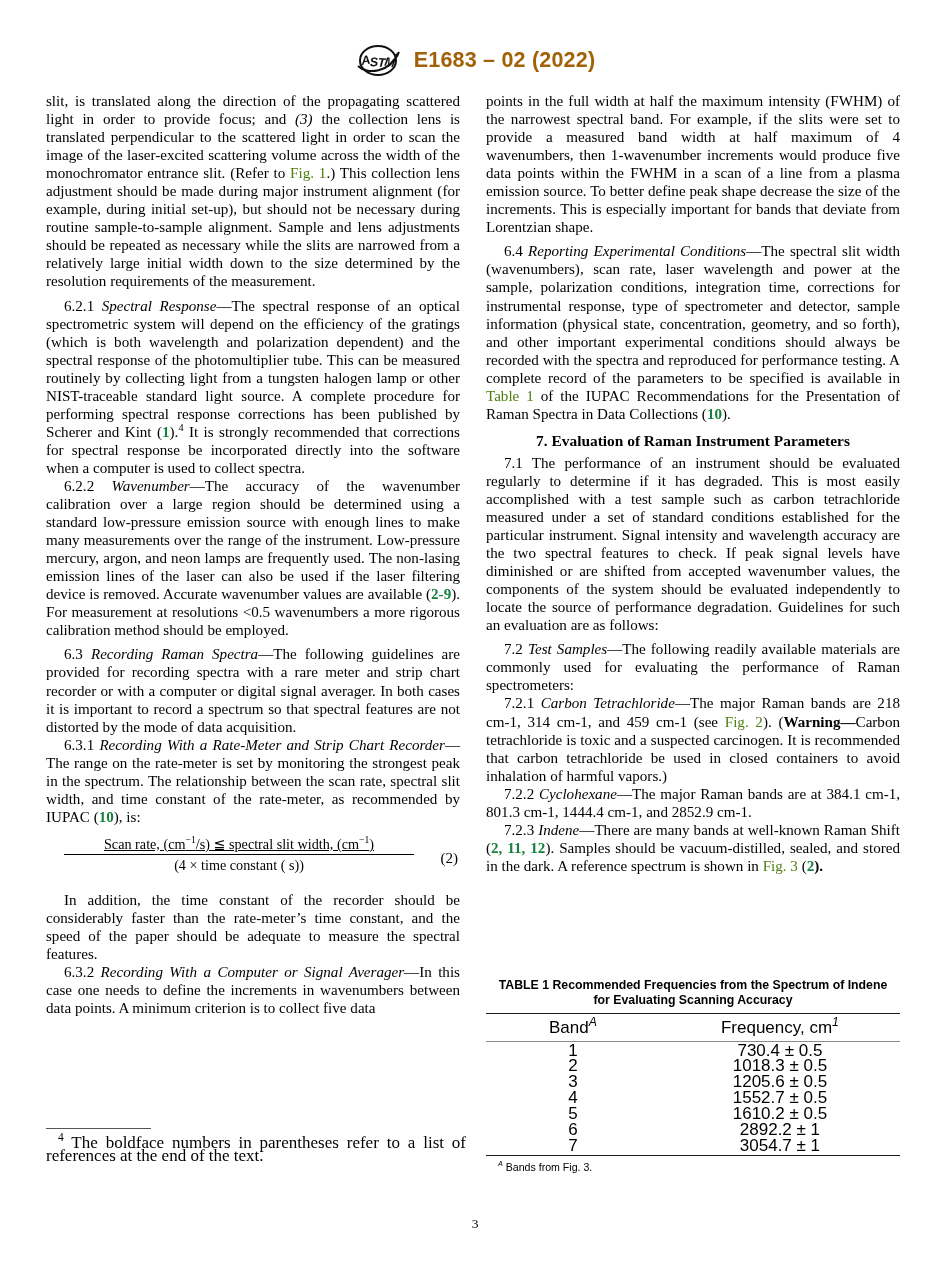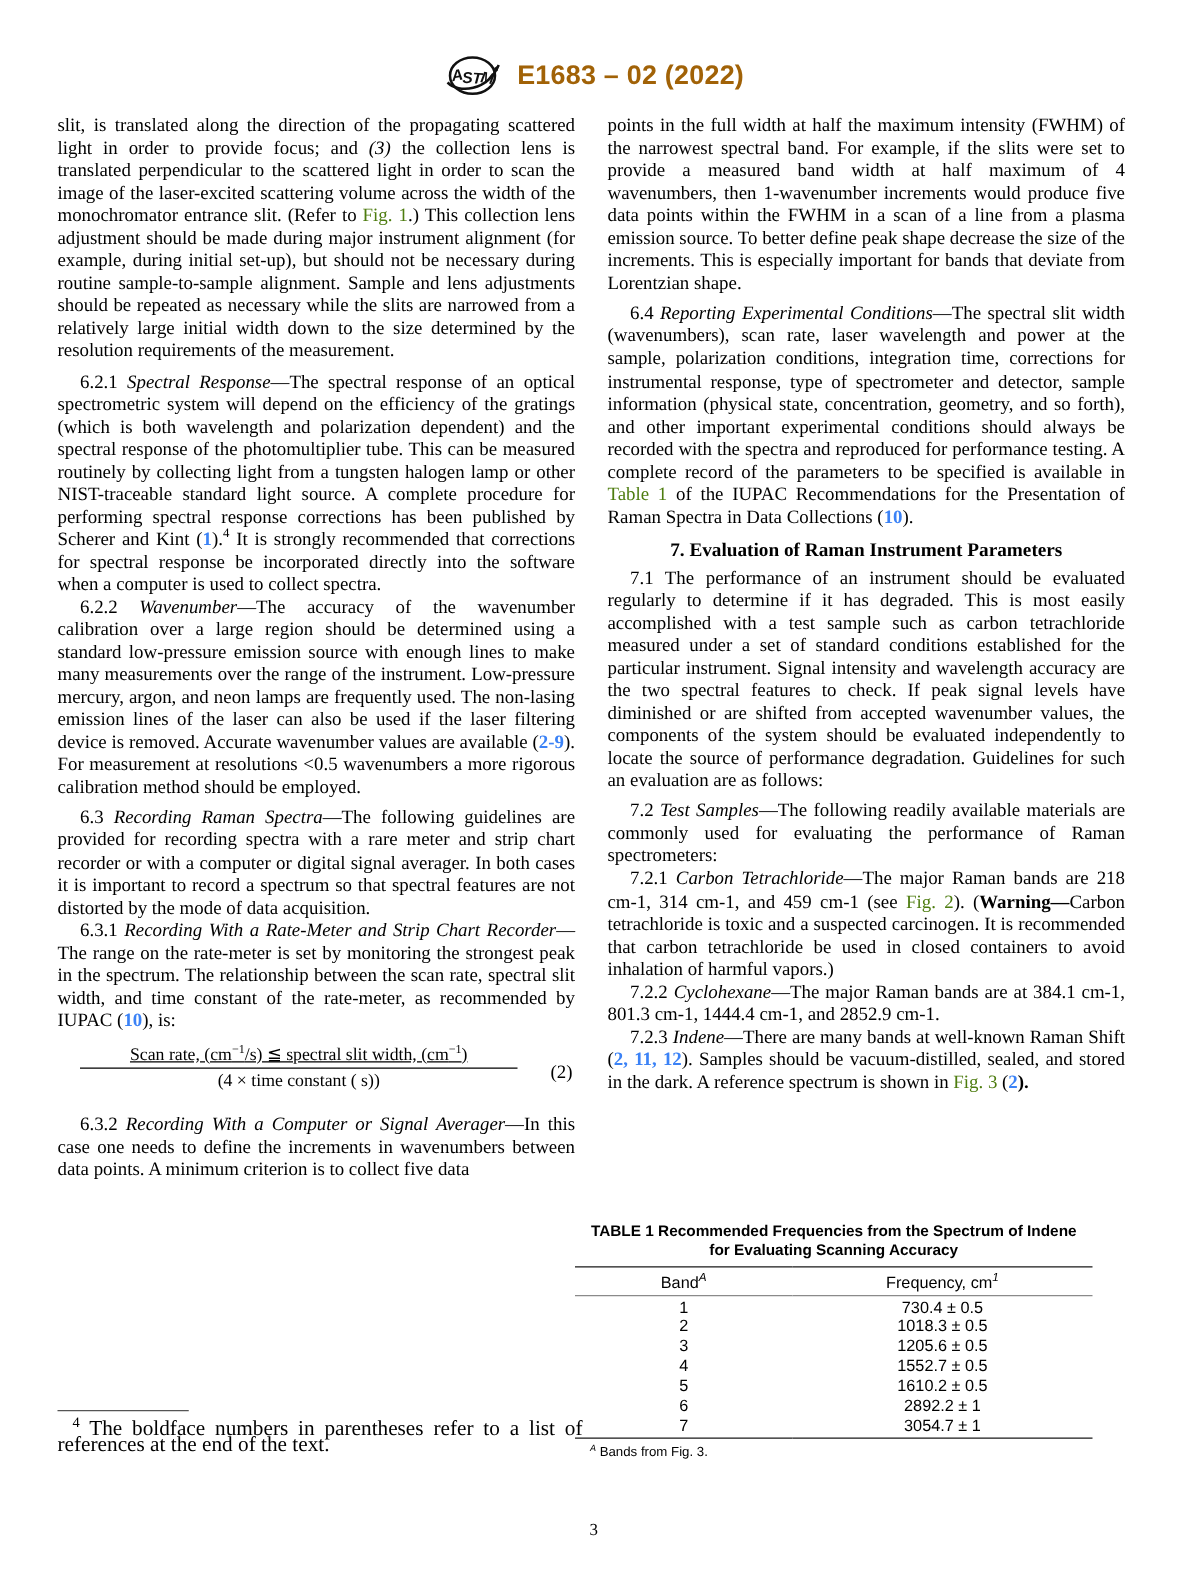"10" .redb { color: #3b82f6 -> #15803d }
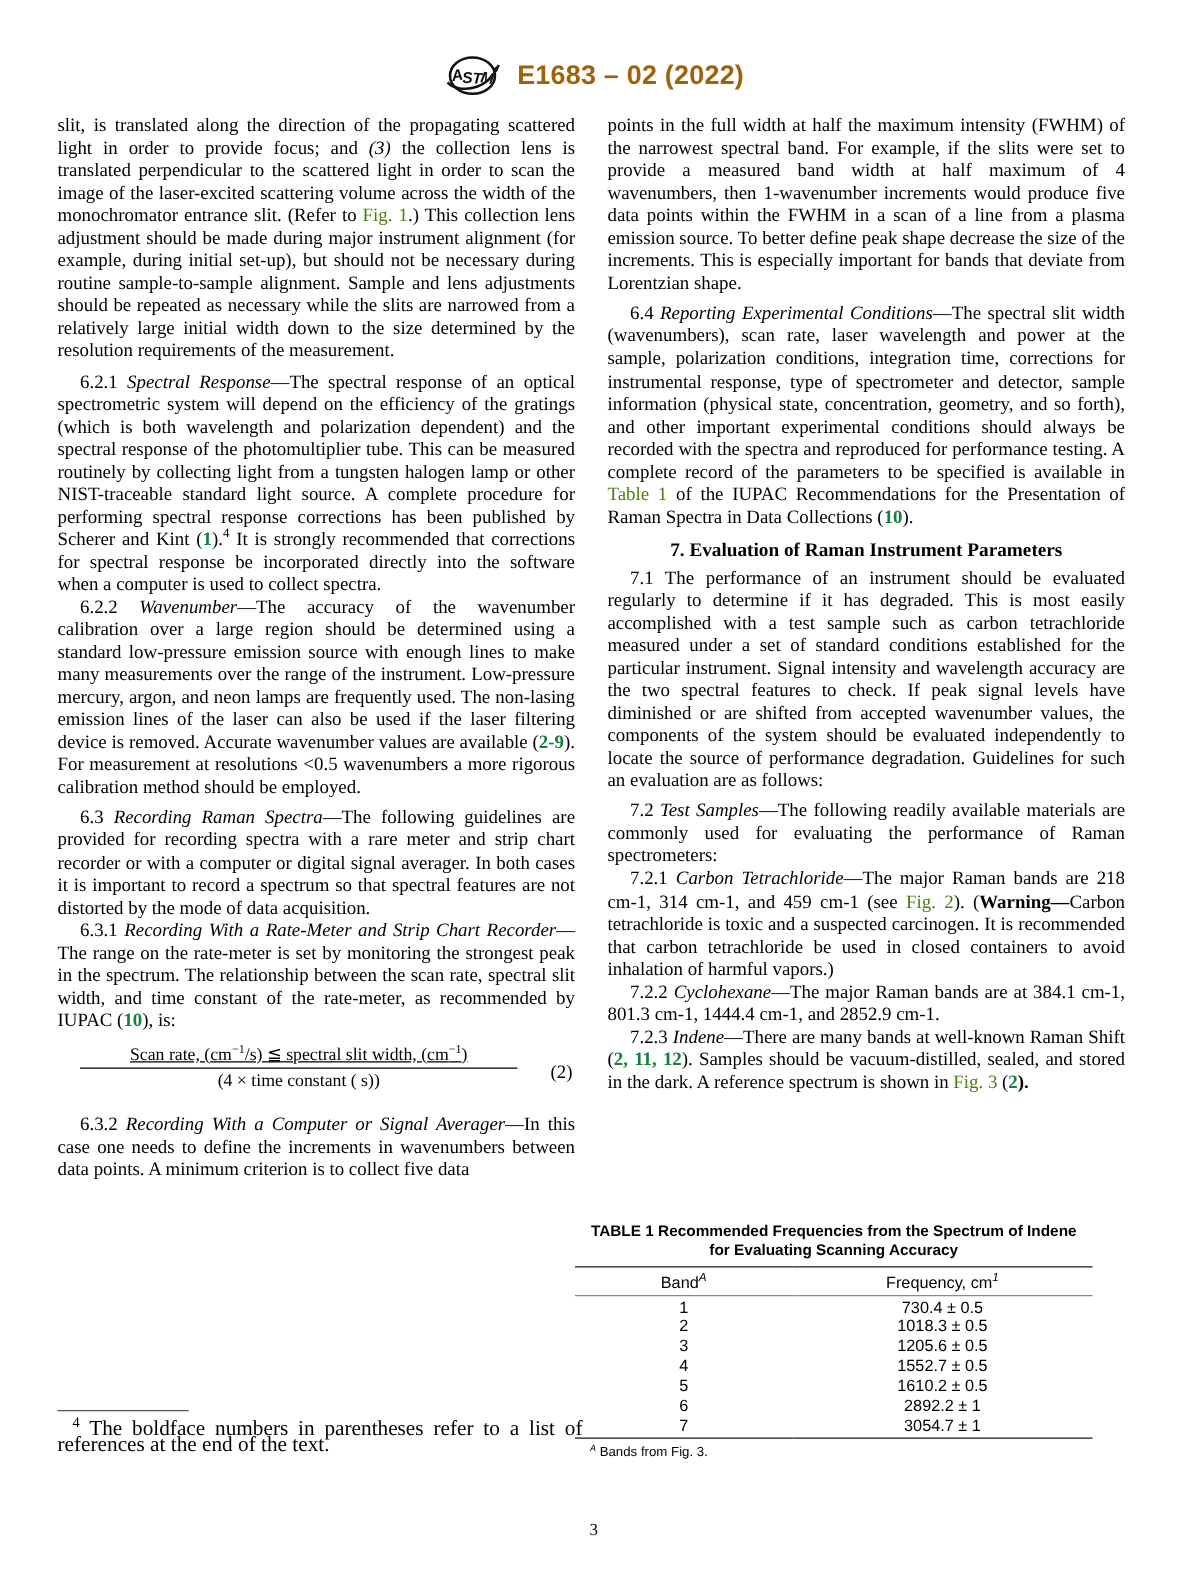"In addition, the time constant" p.para { html: none -> <p><span>In addition, the time constant of the recorder should be considerably faster than the rate-meter’s time constant, and the speed of the paper should be adequate to measure the spectral features.</span></p> }
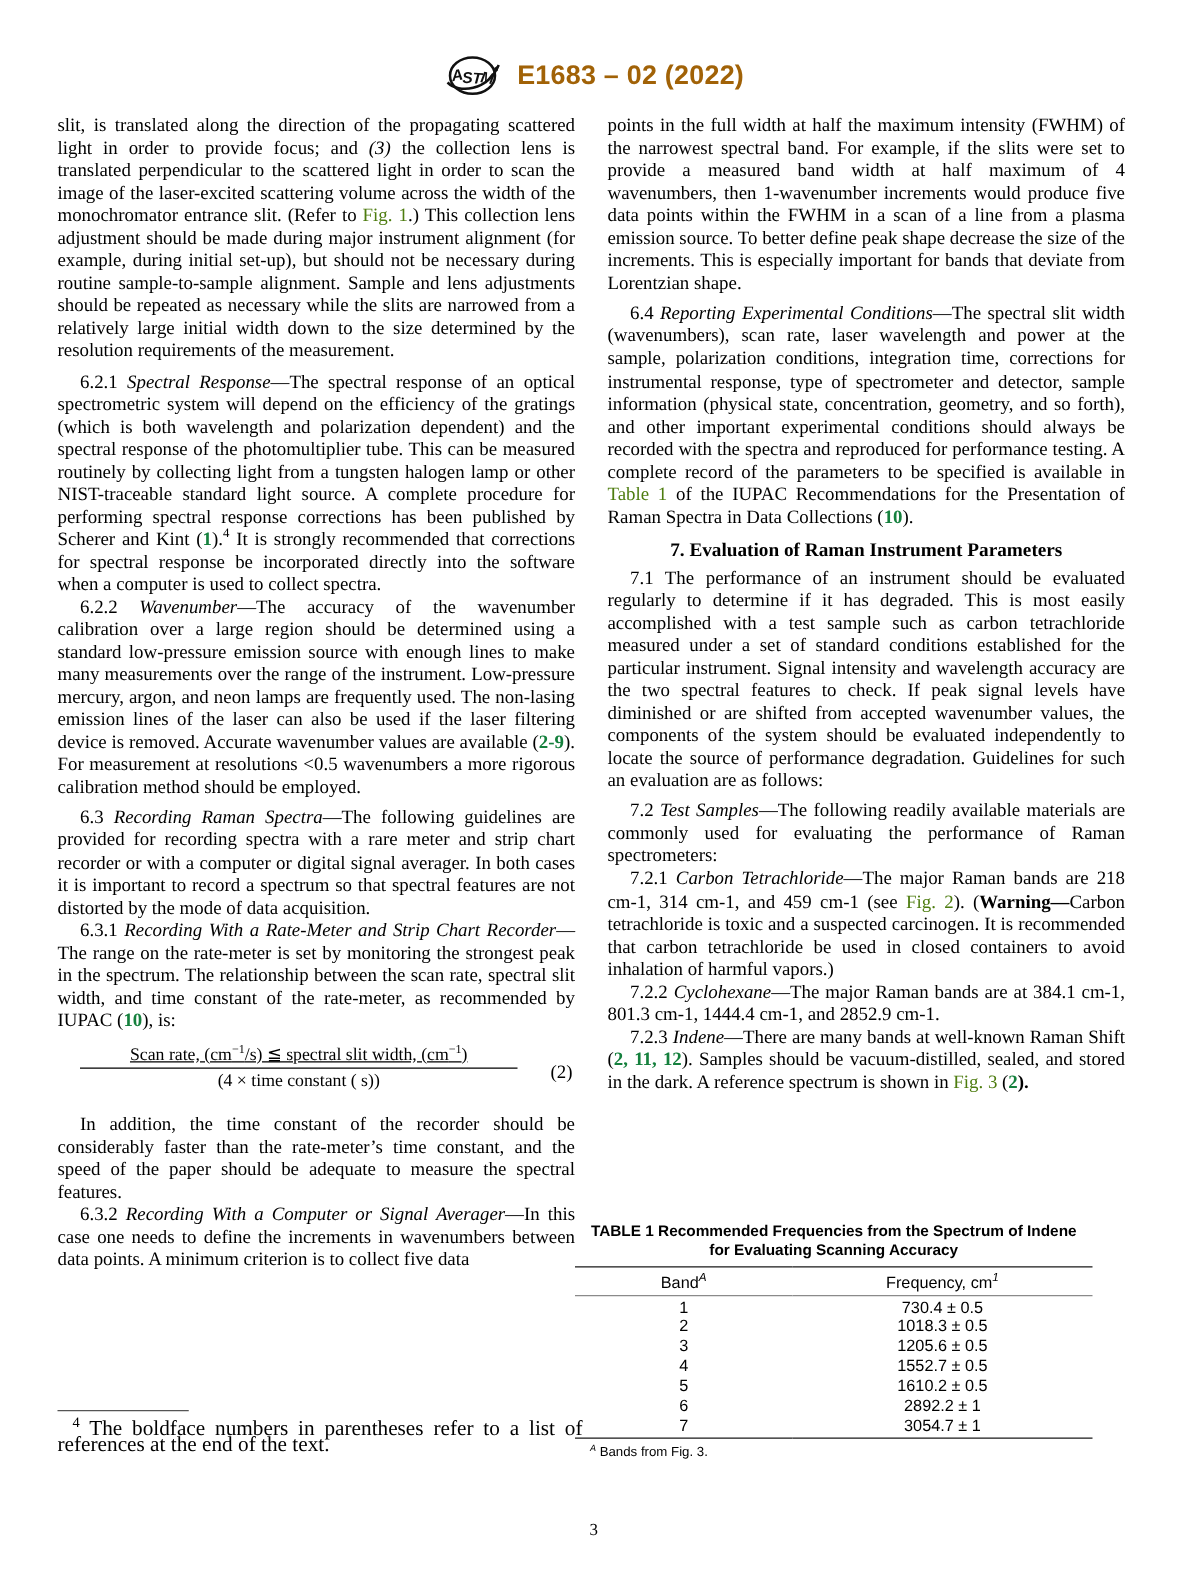"TABLE 1 Recommended Frequencies from" .table-block { left: 460px -> 486px }
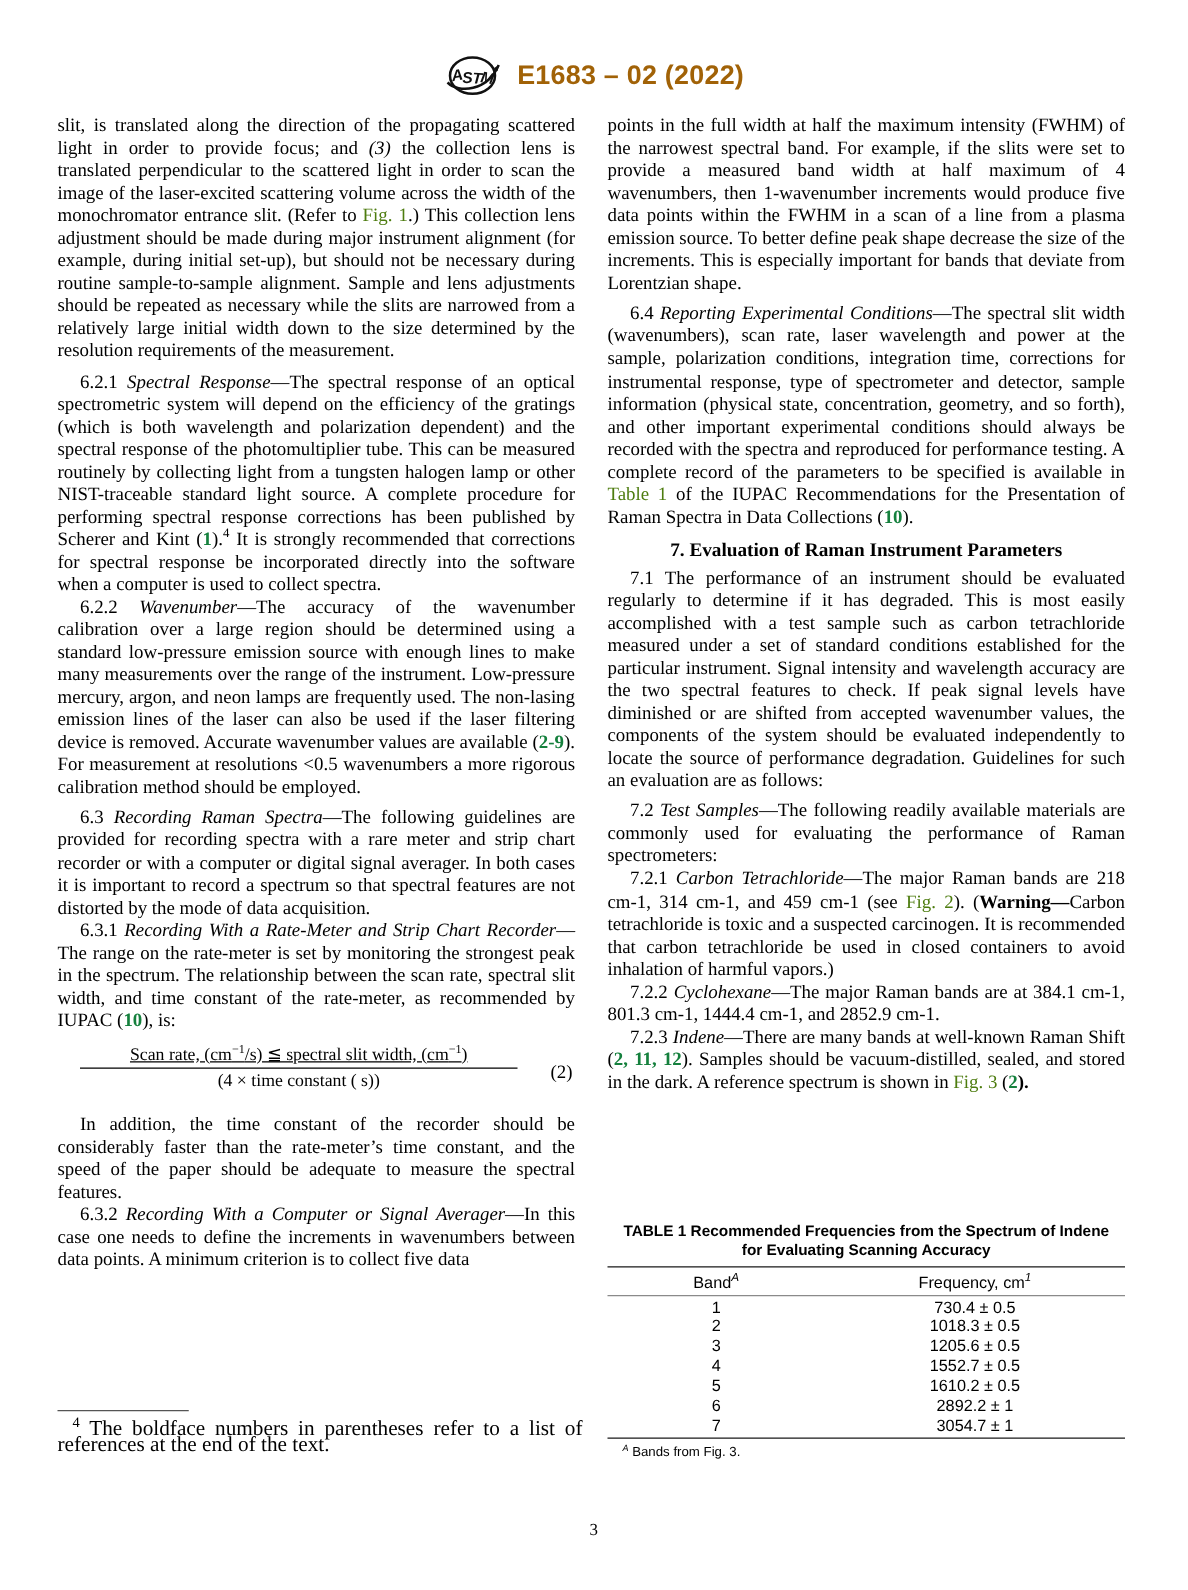"BandA" table.data-table { font-size: 13px -> 17px }
